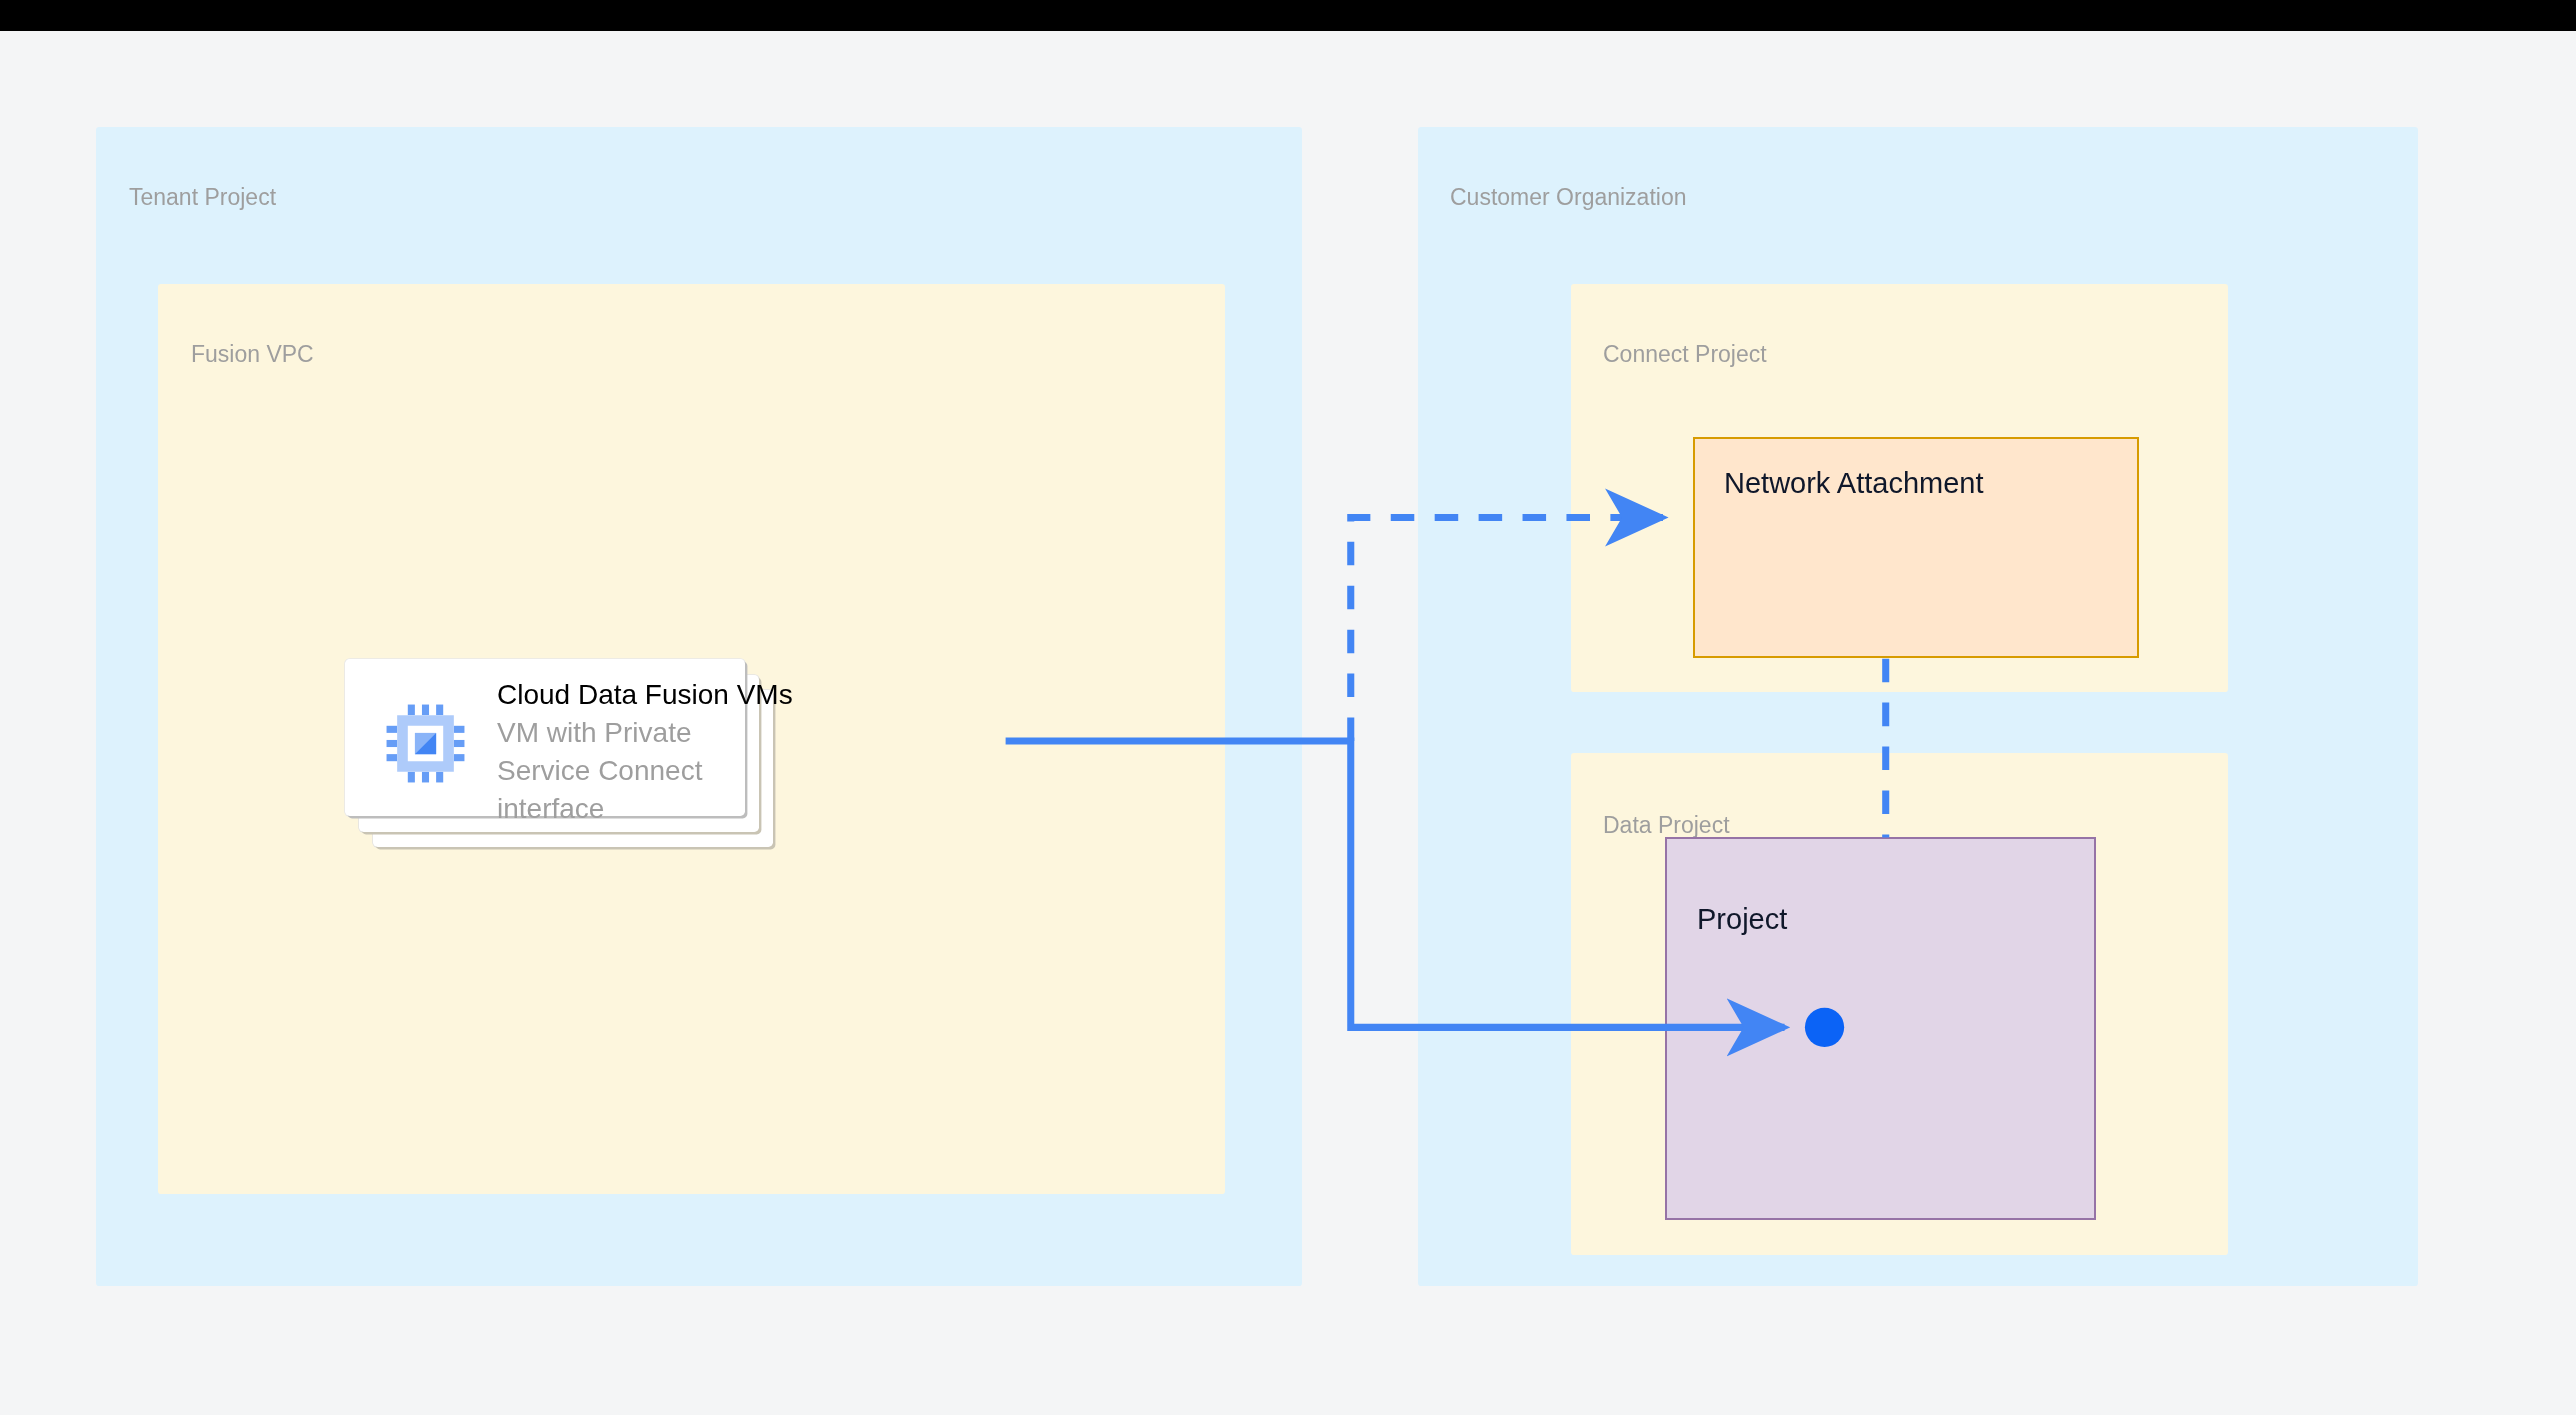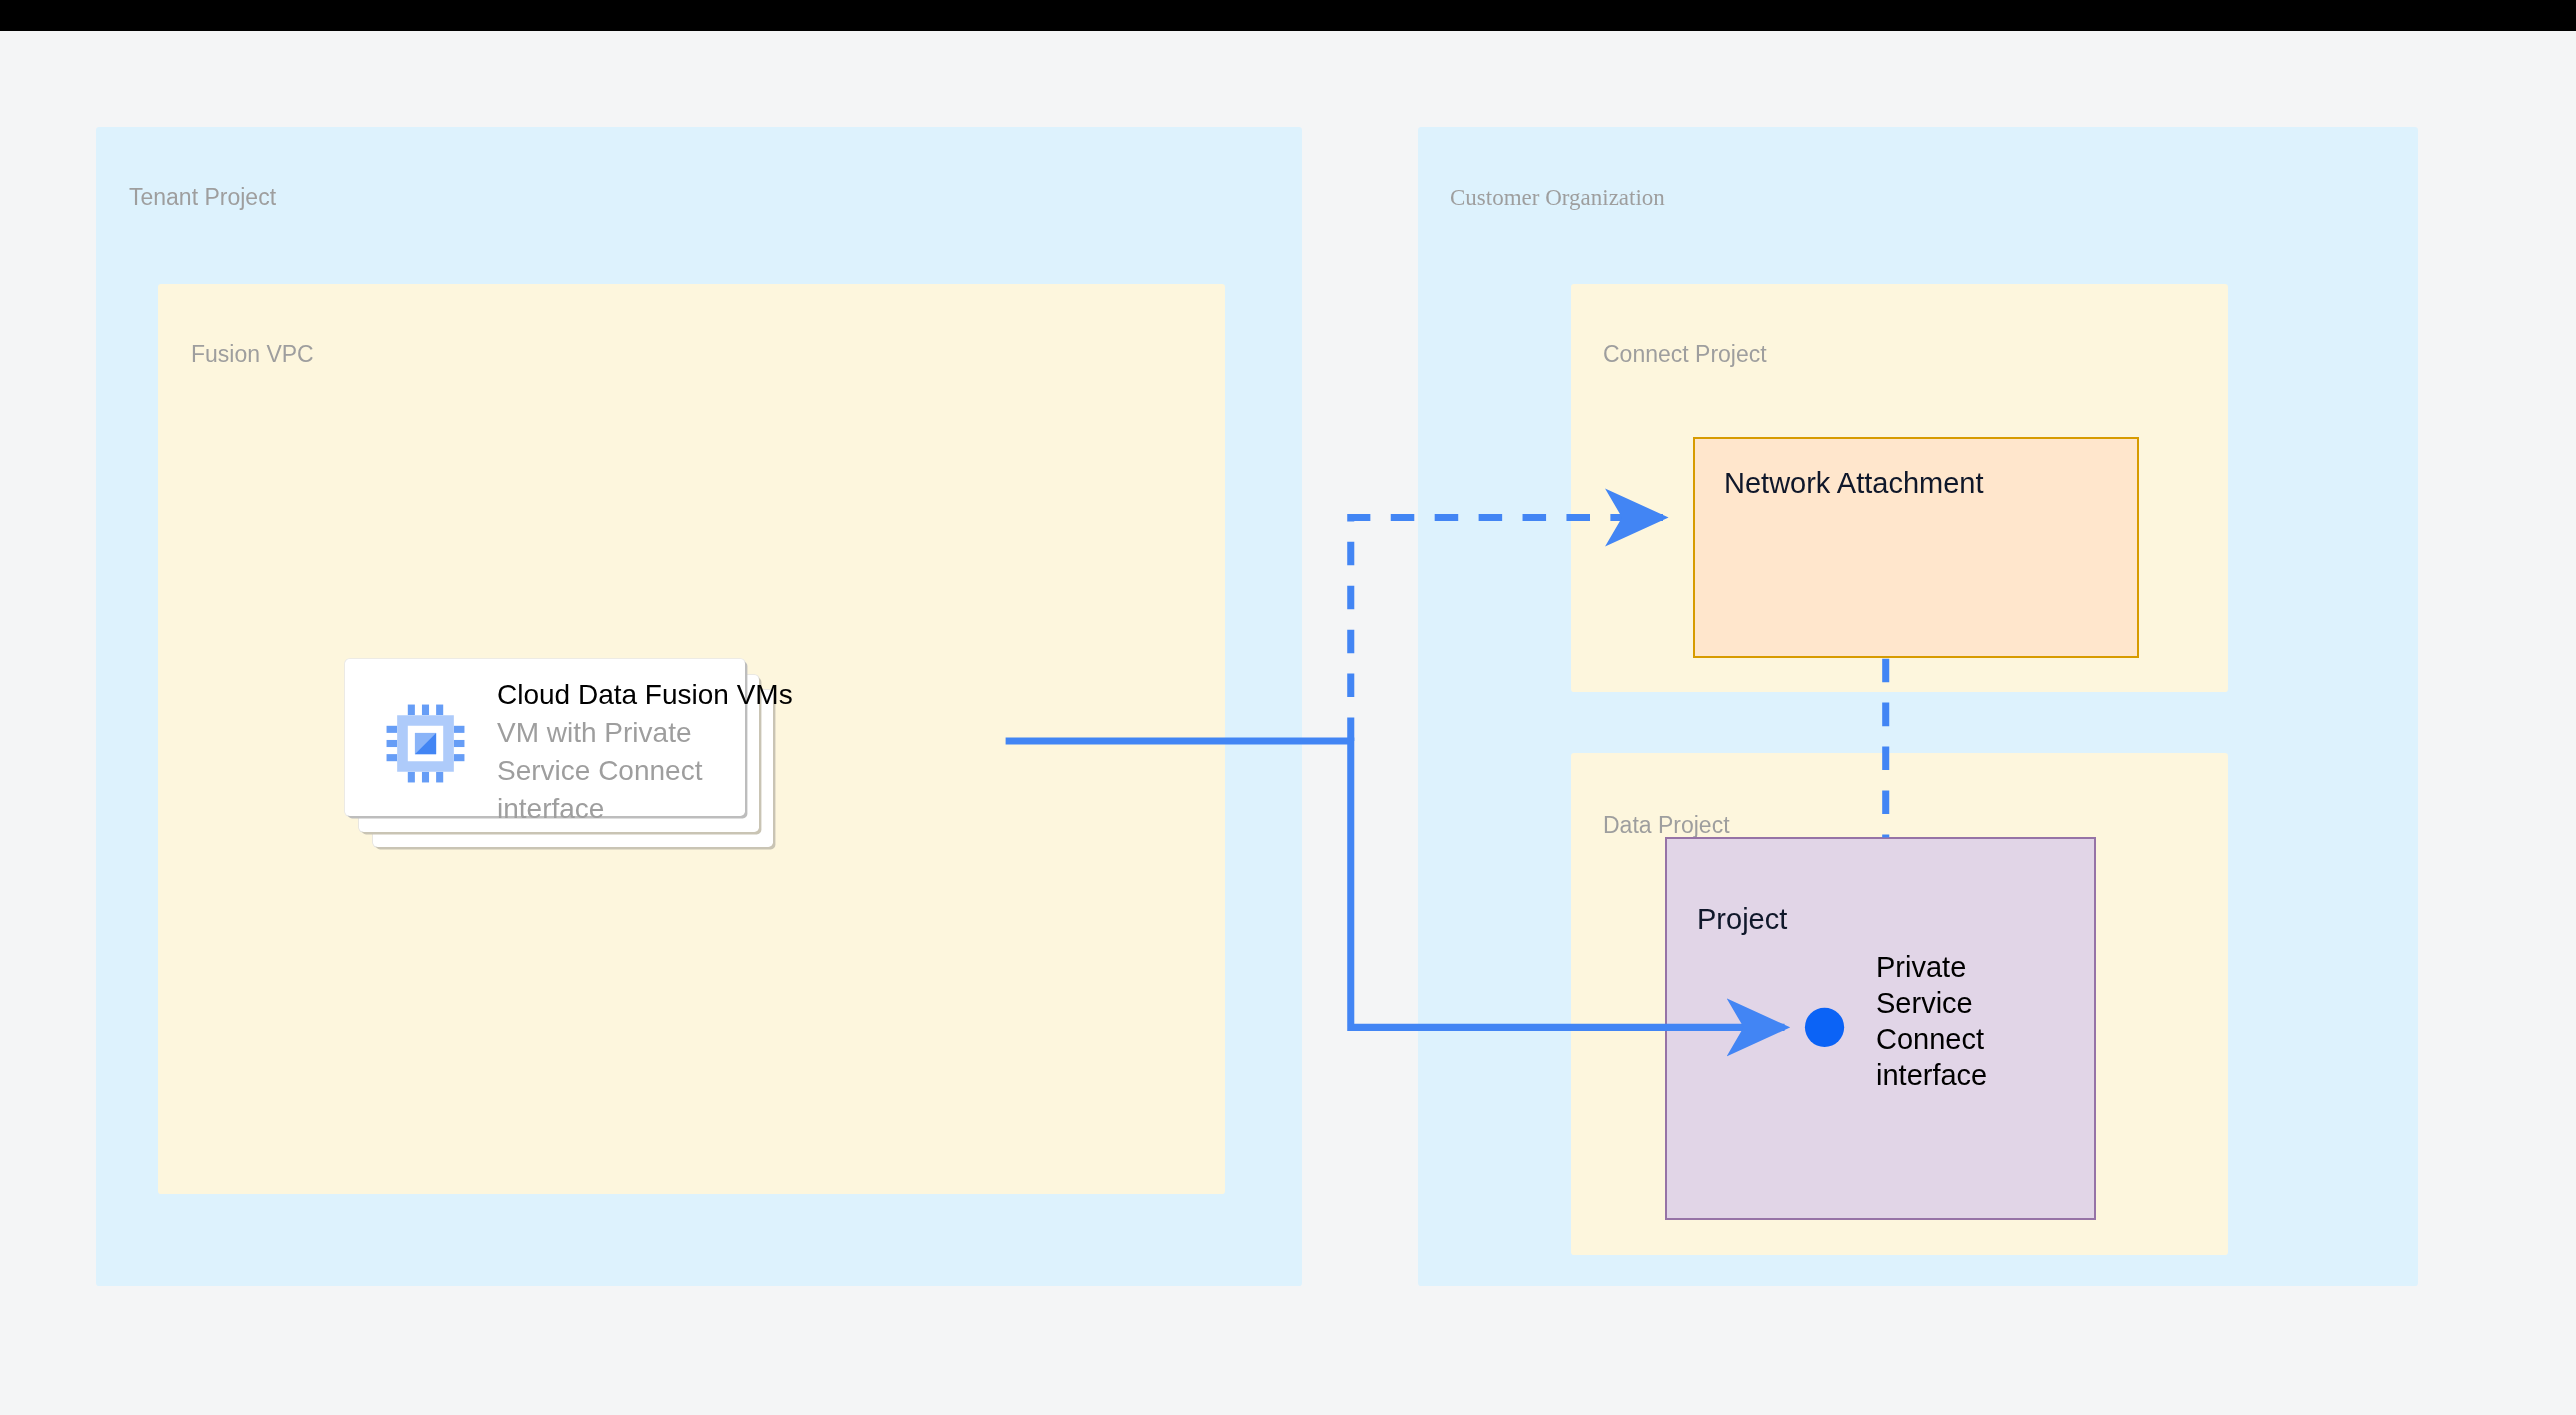"Customer Organization" div.group-label { font-family: Liberation Serif, serif -> none }
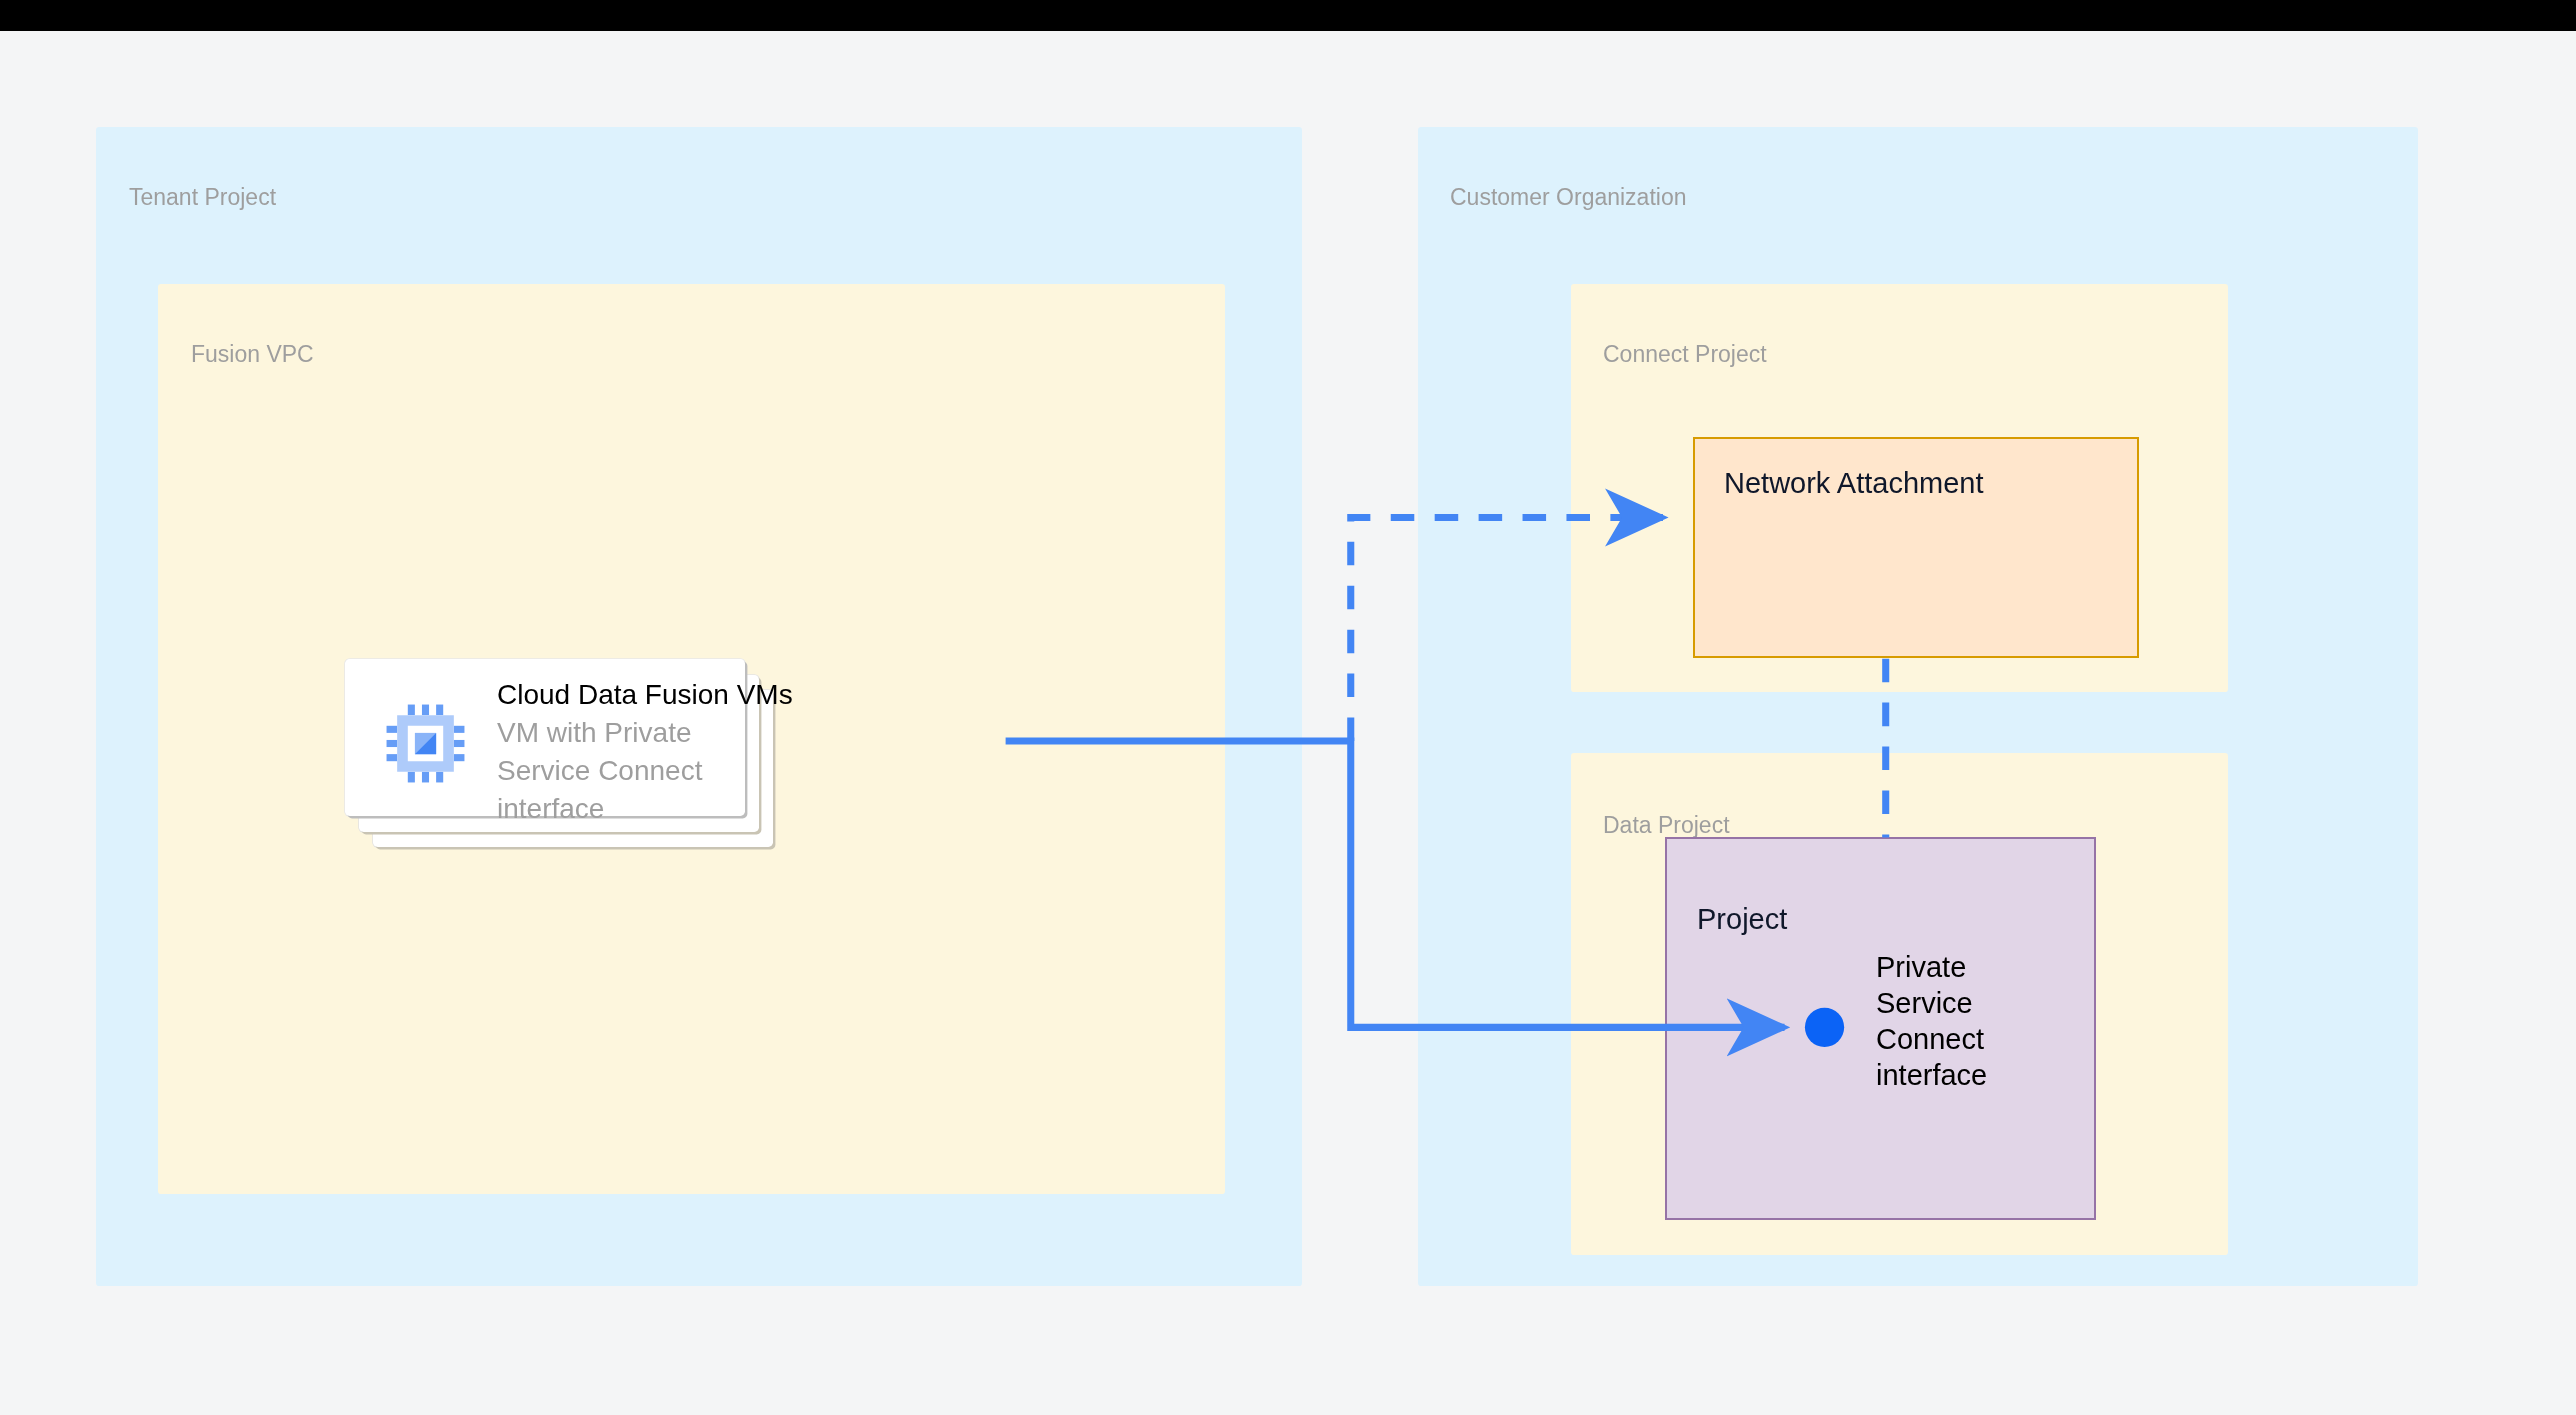"Private Service Connect interface" div.node-label-wrap { html: <div>Private Service Connect interface</div> -> none }
